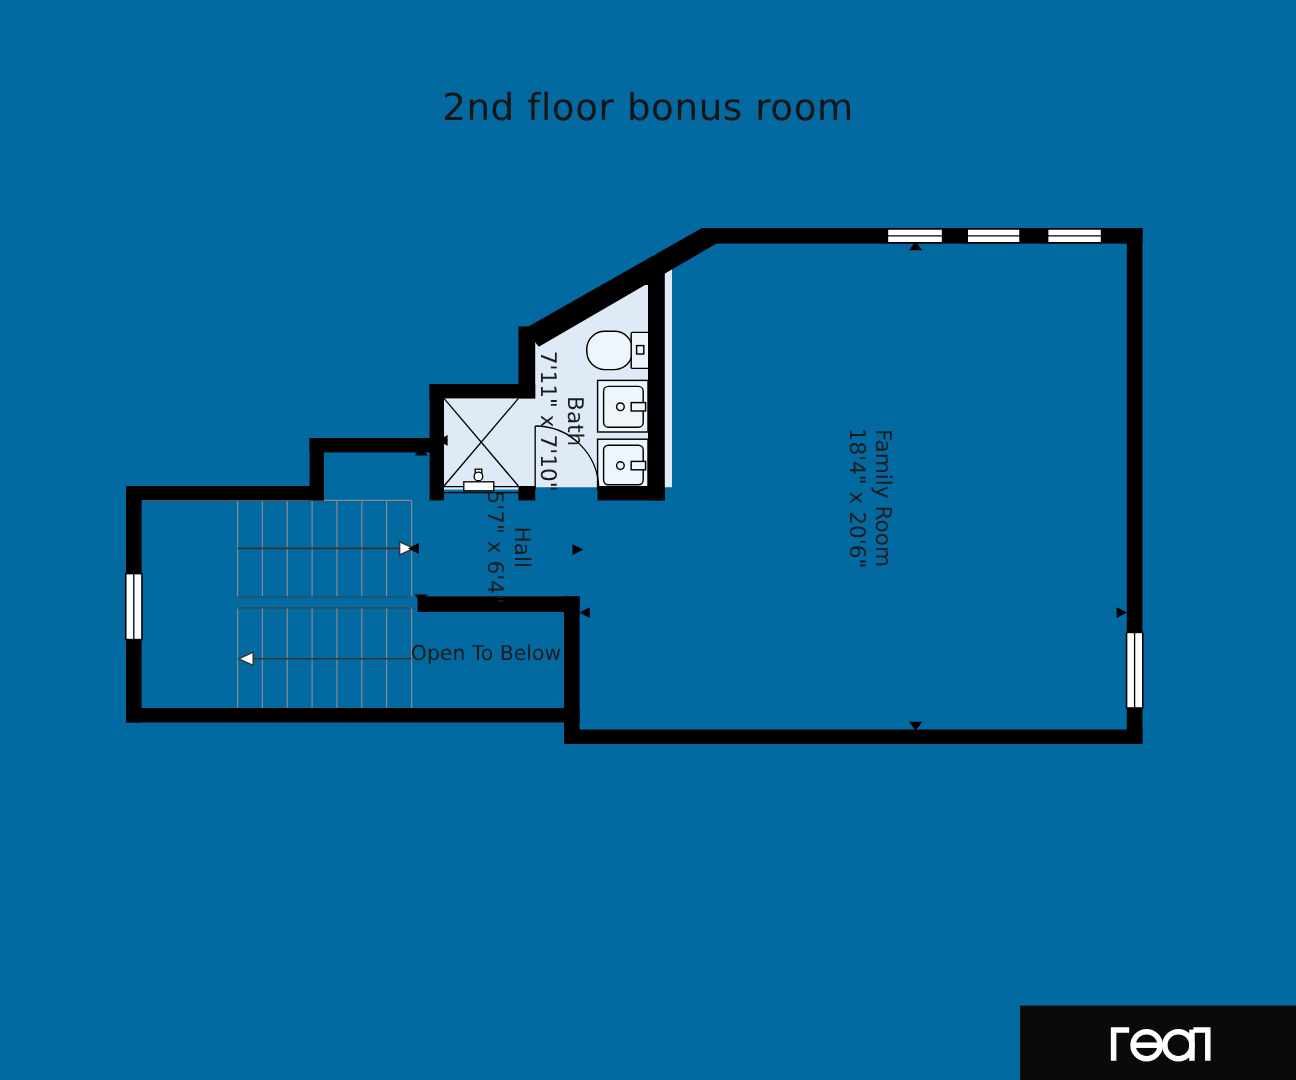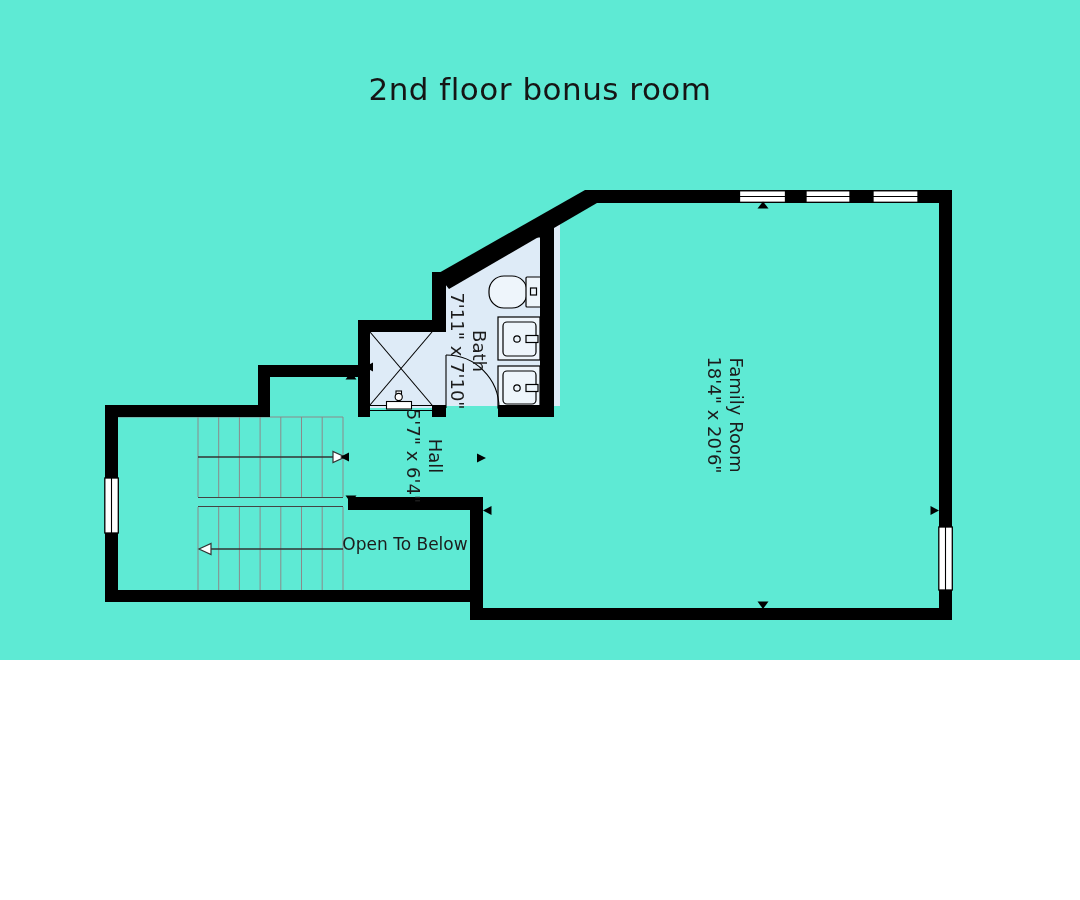"2nd floor bonus room" .page { background: #5eead4 -> #0369a1; height: 660px -> 900px }
